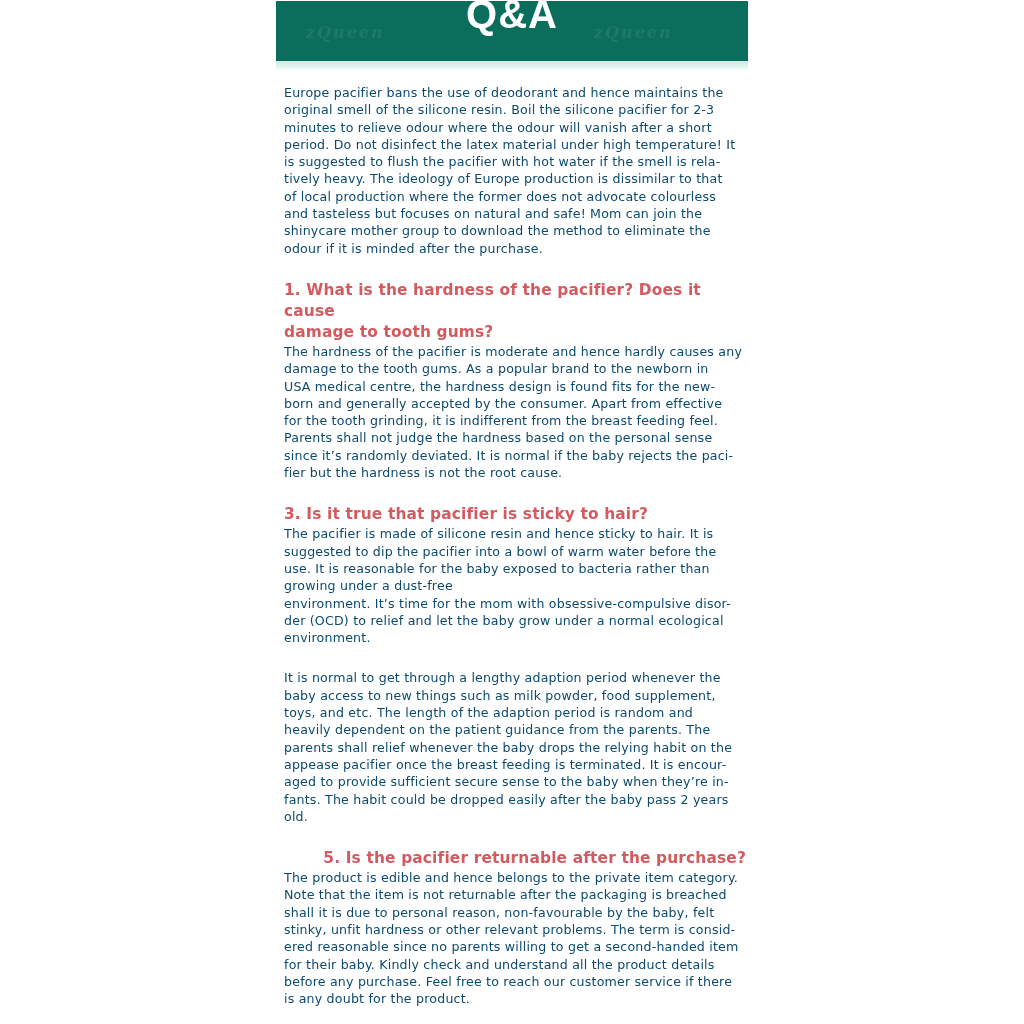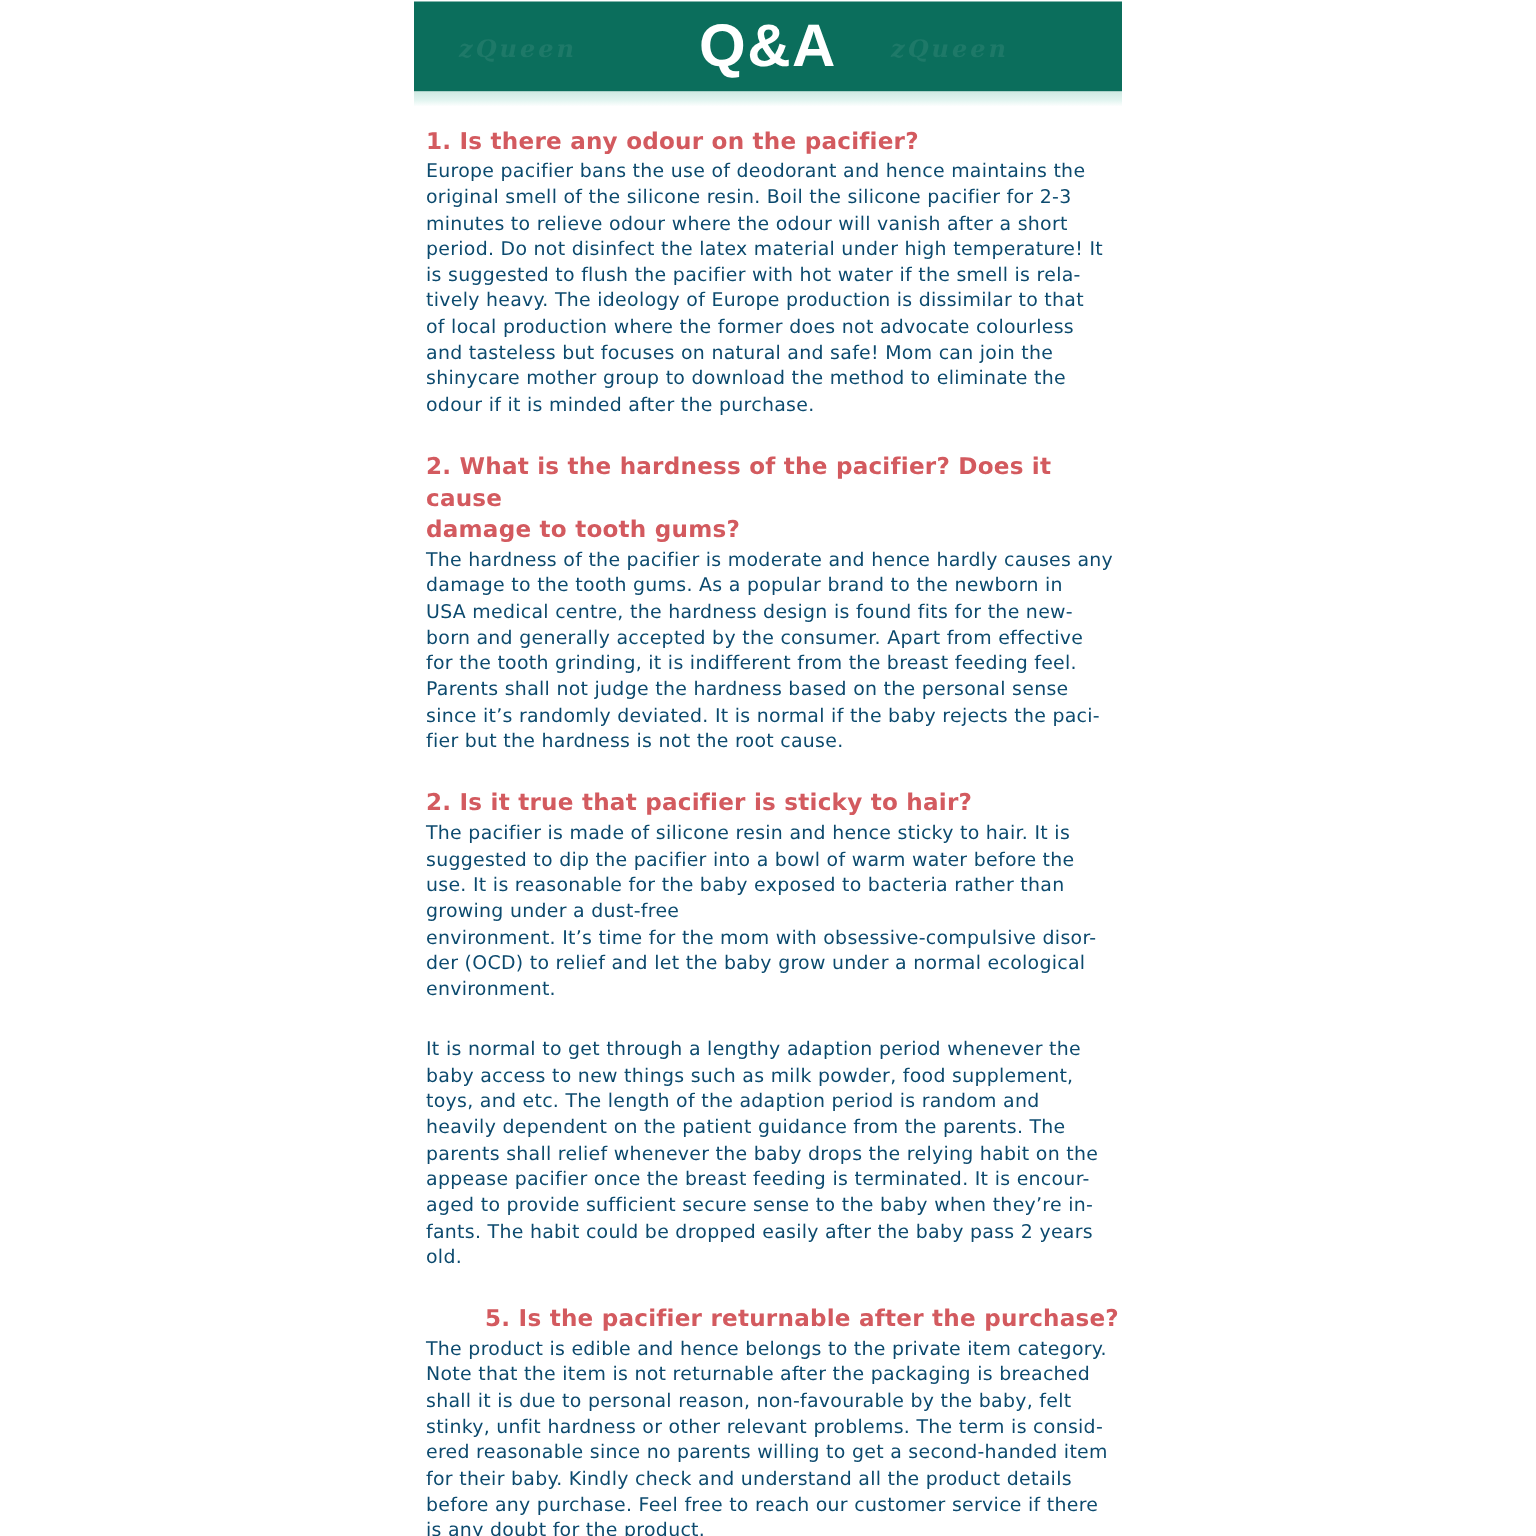"Q&A" .banner { align-items: center -> flex-end }
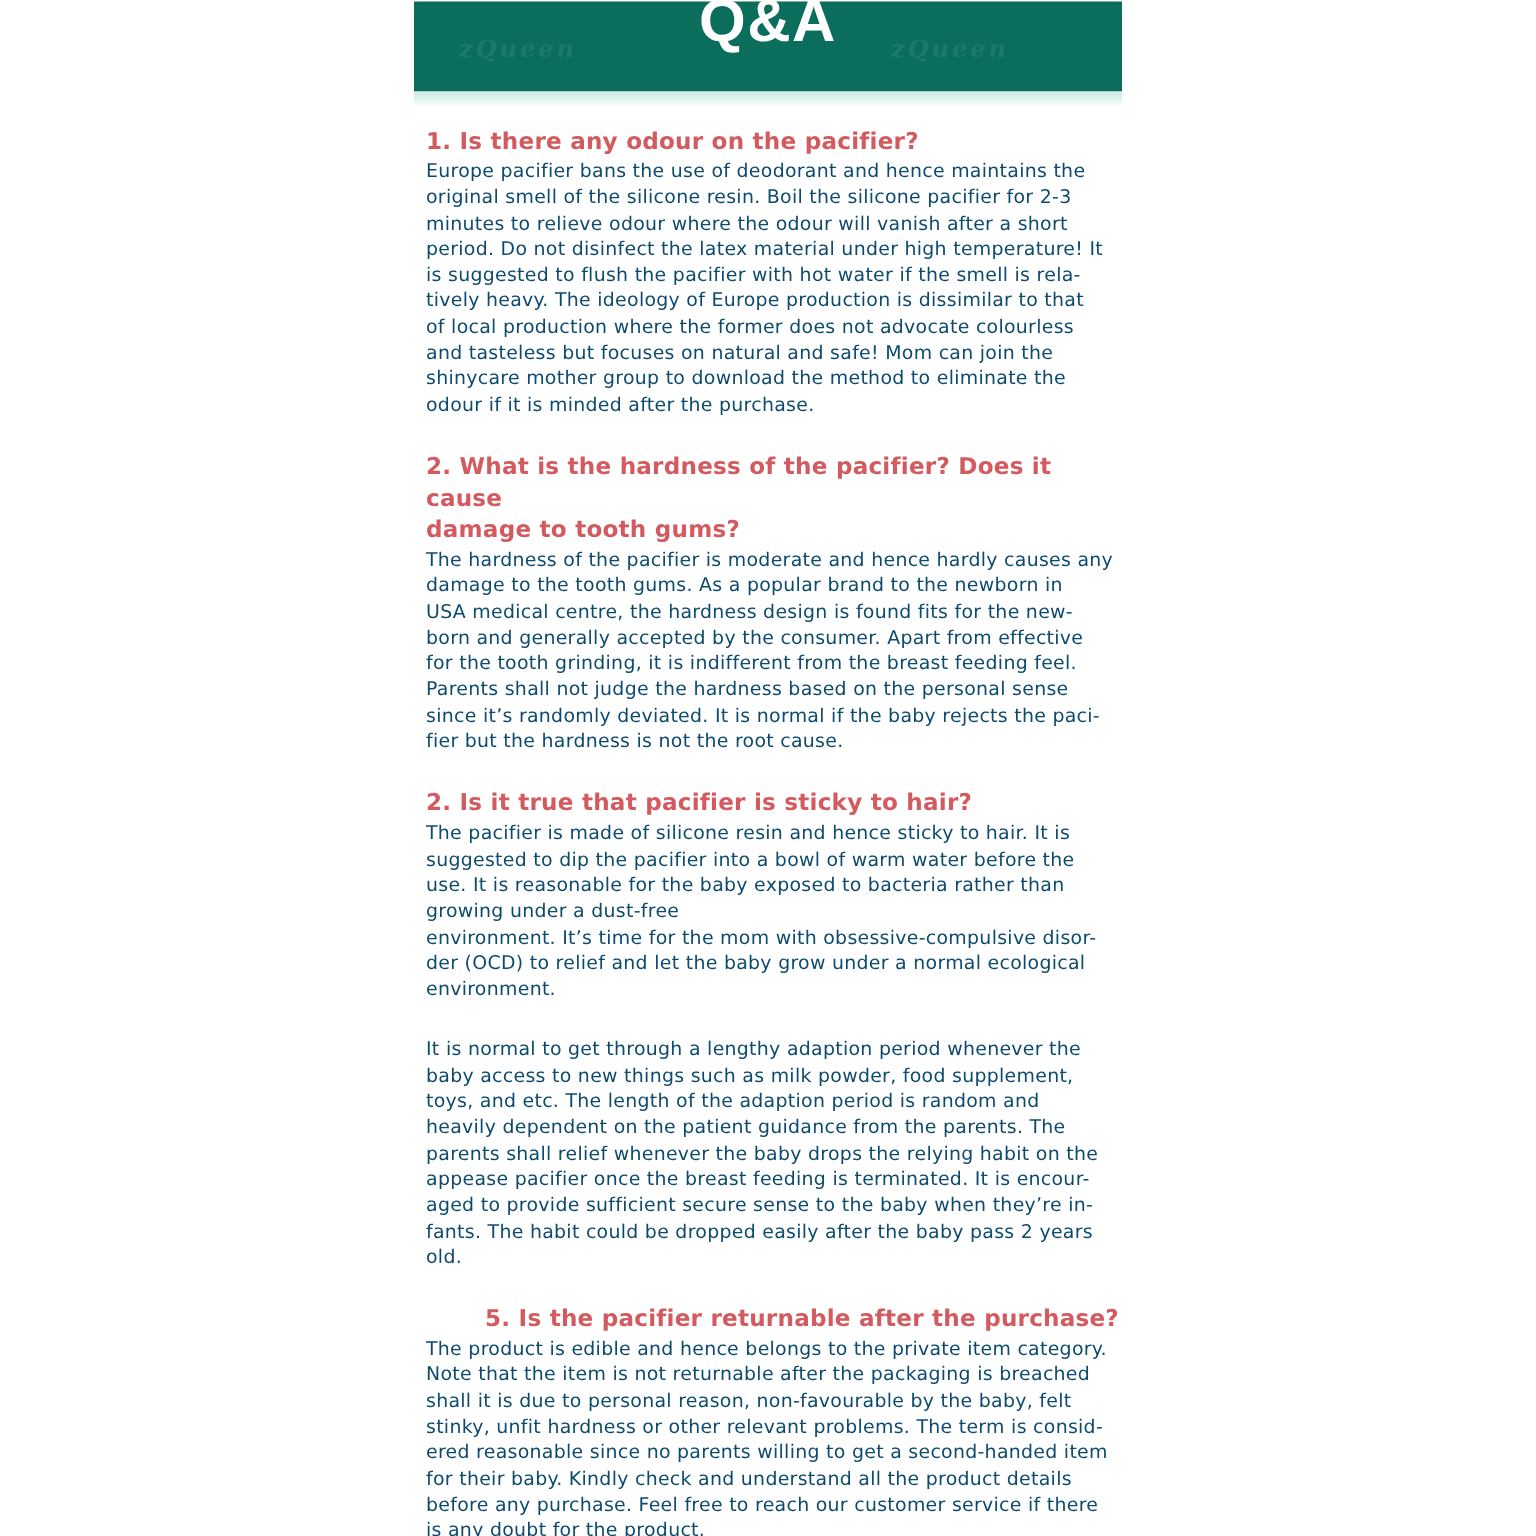"1. Is there any odour" h2.question { html: <h2>1. Is there any odour on the pacifier?</h2> -> none }
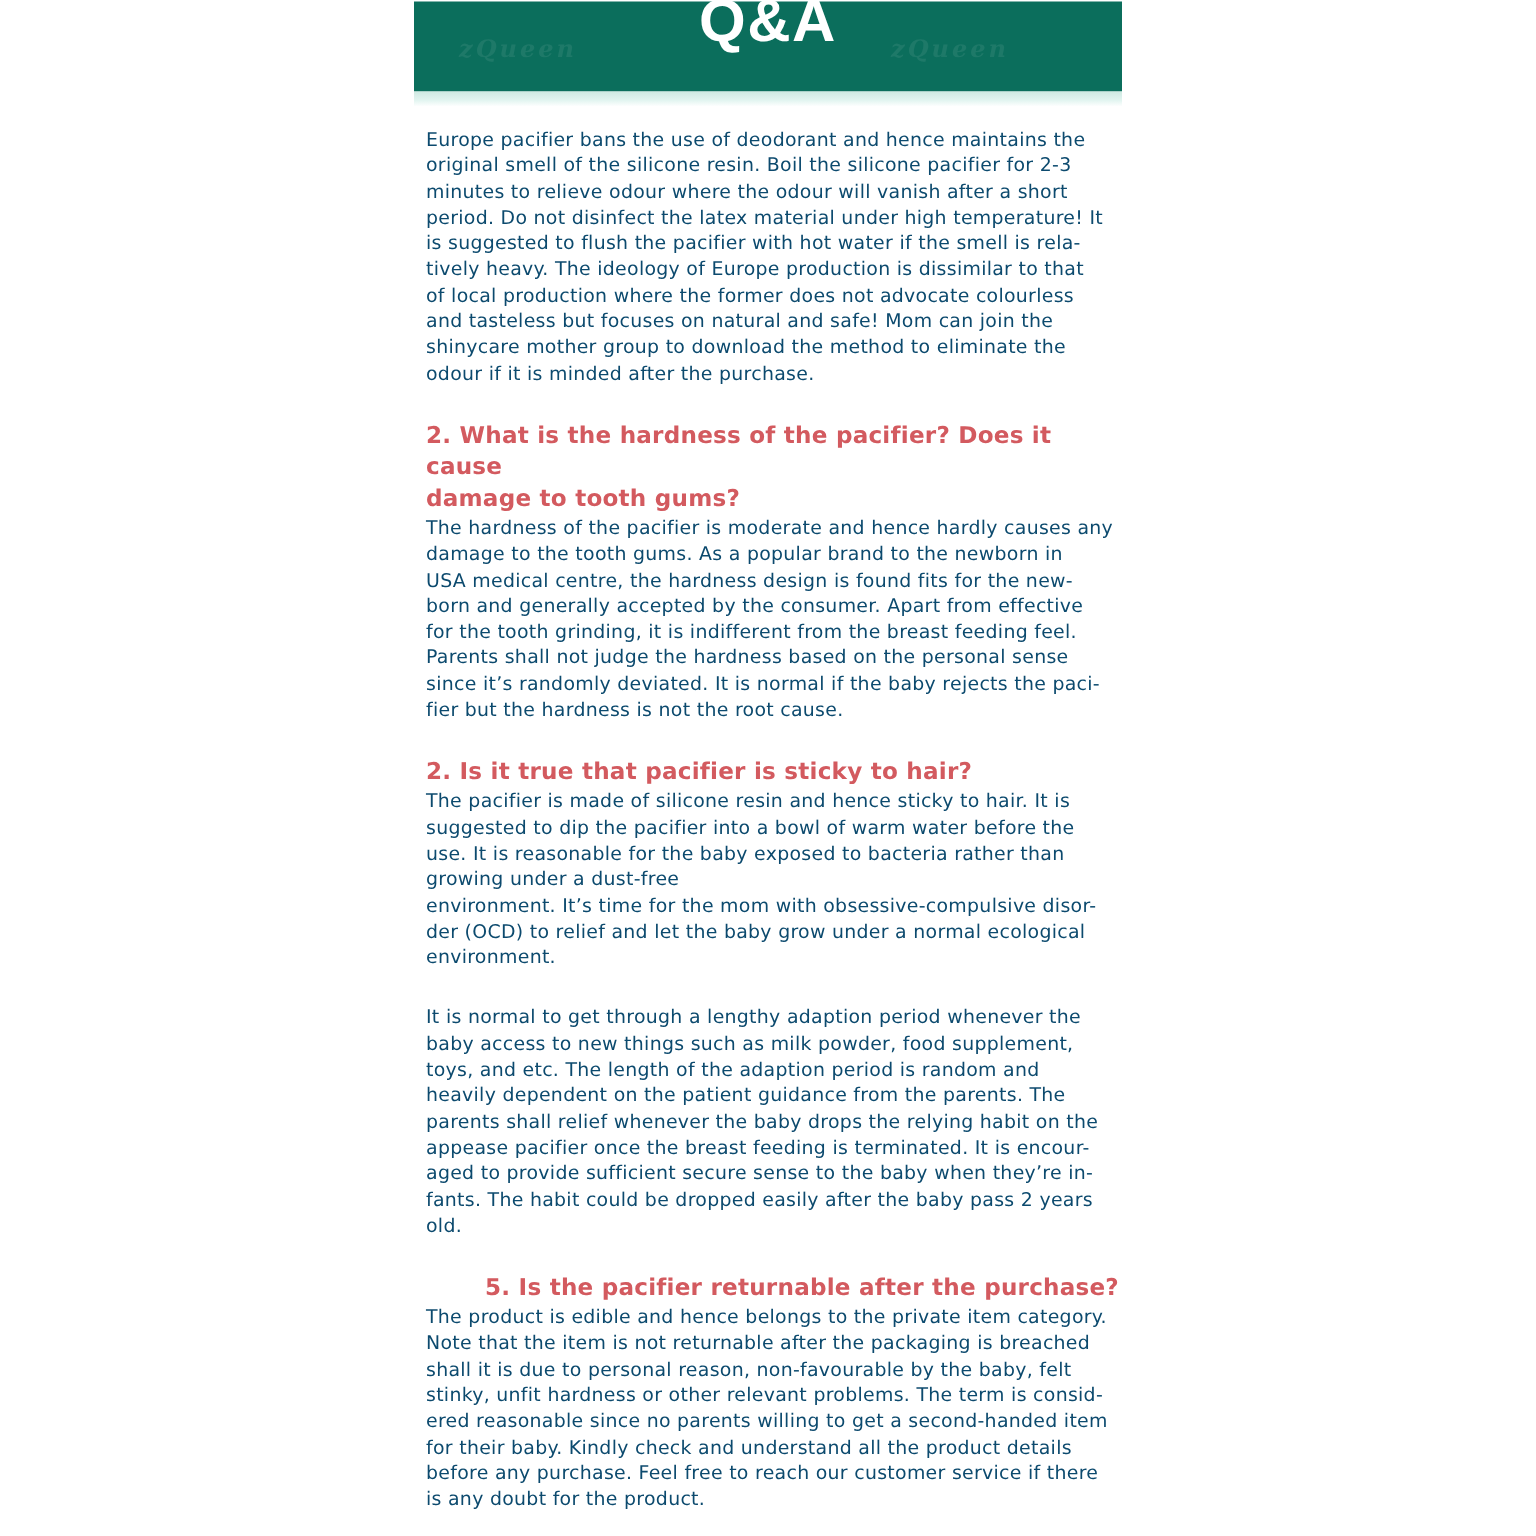"2. What is the hardness" h2.question { text: 2 -> 1 }
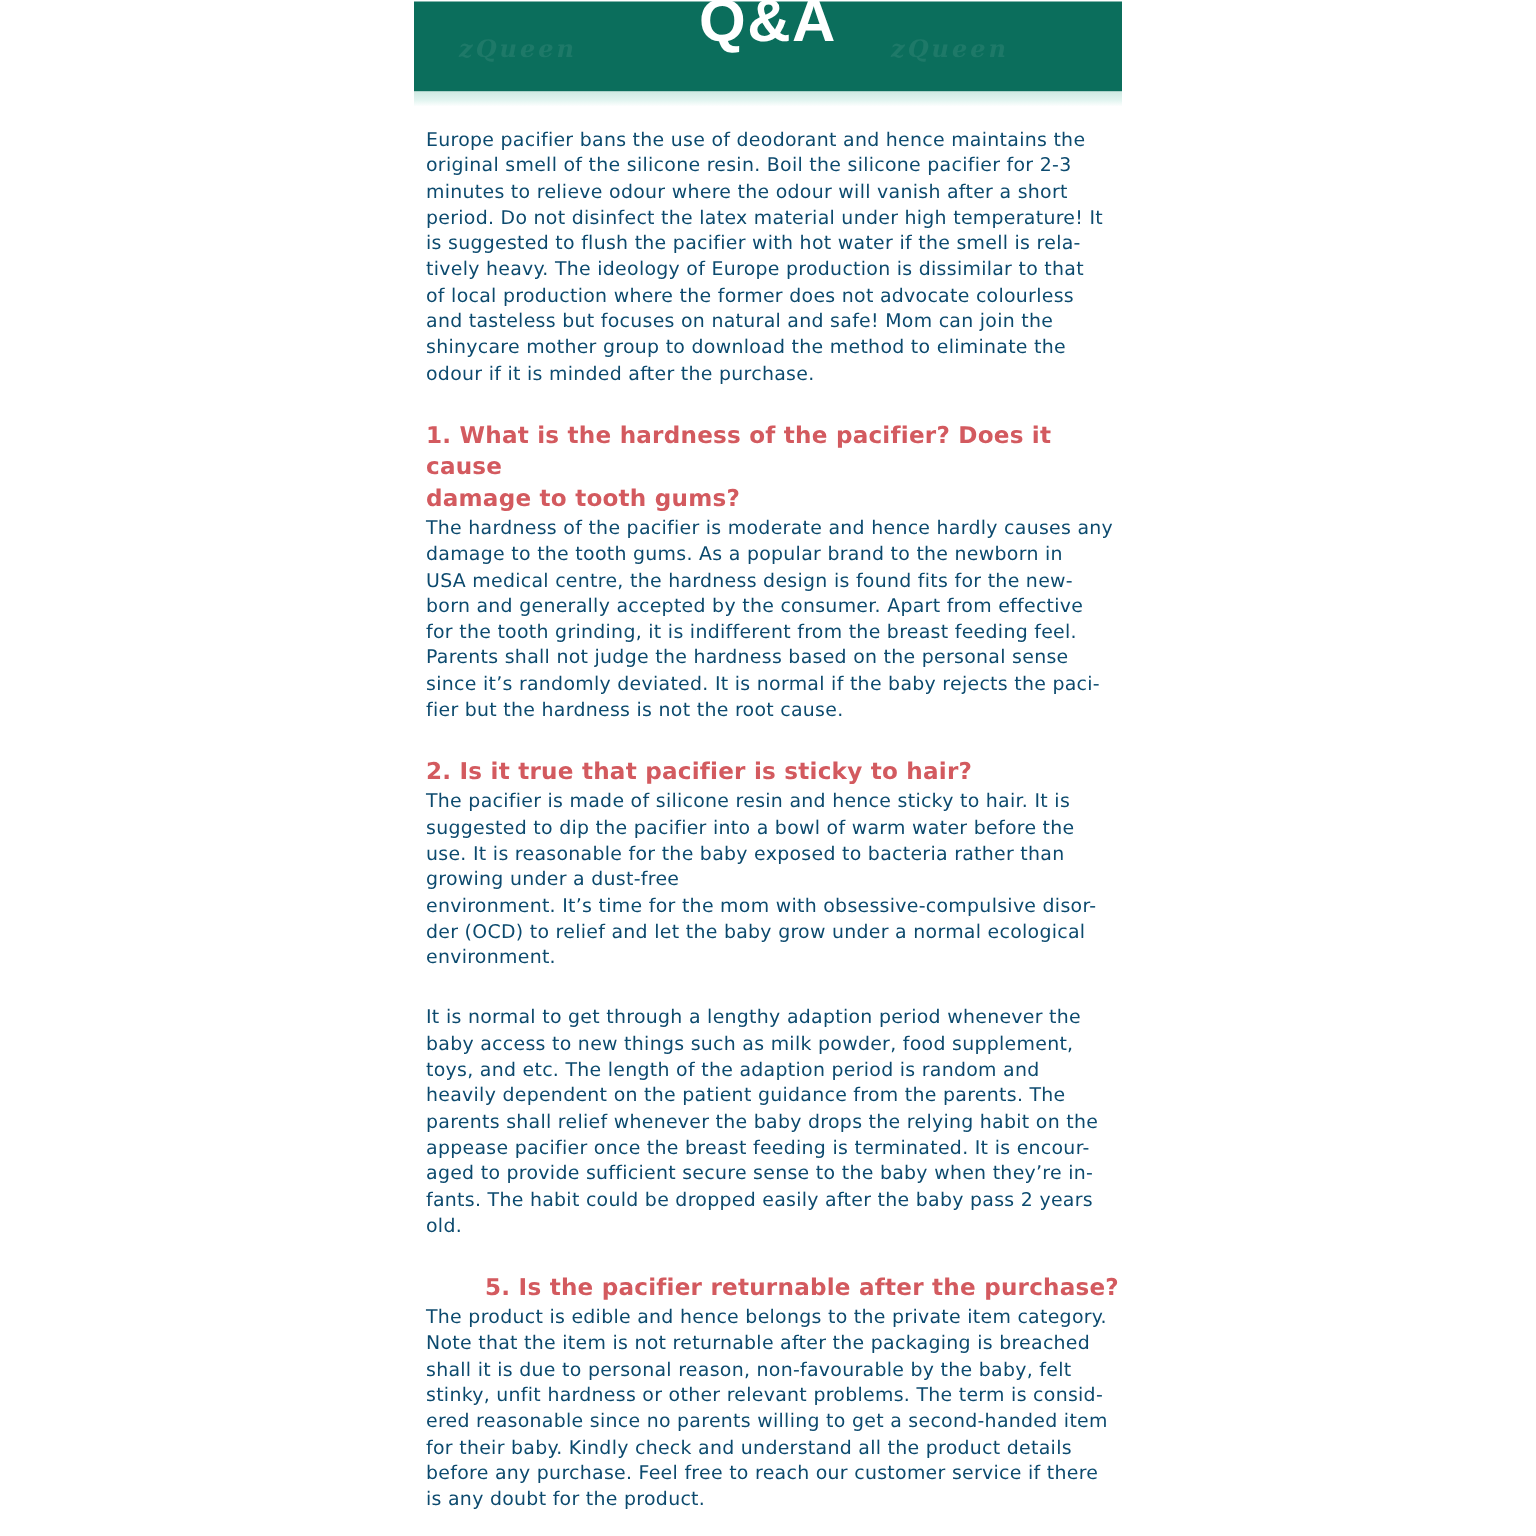"2. Is it true that" h2.question { text: 2 -> 3 }
